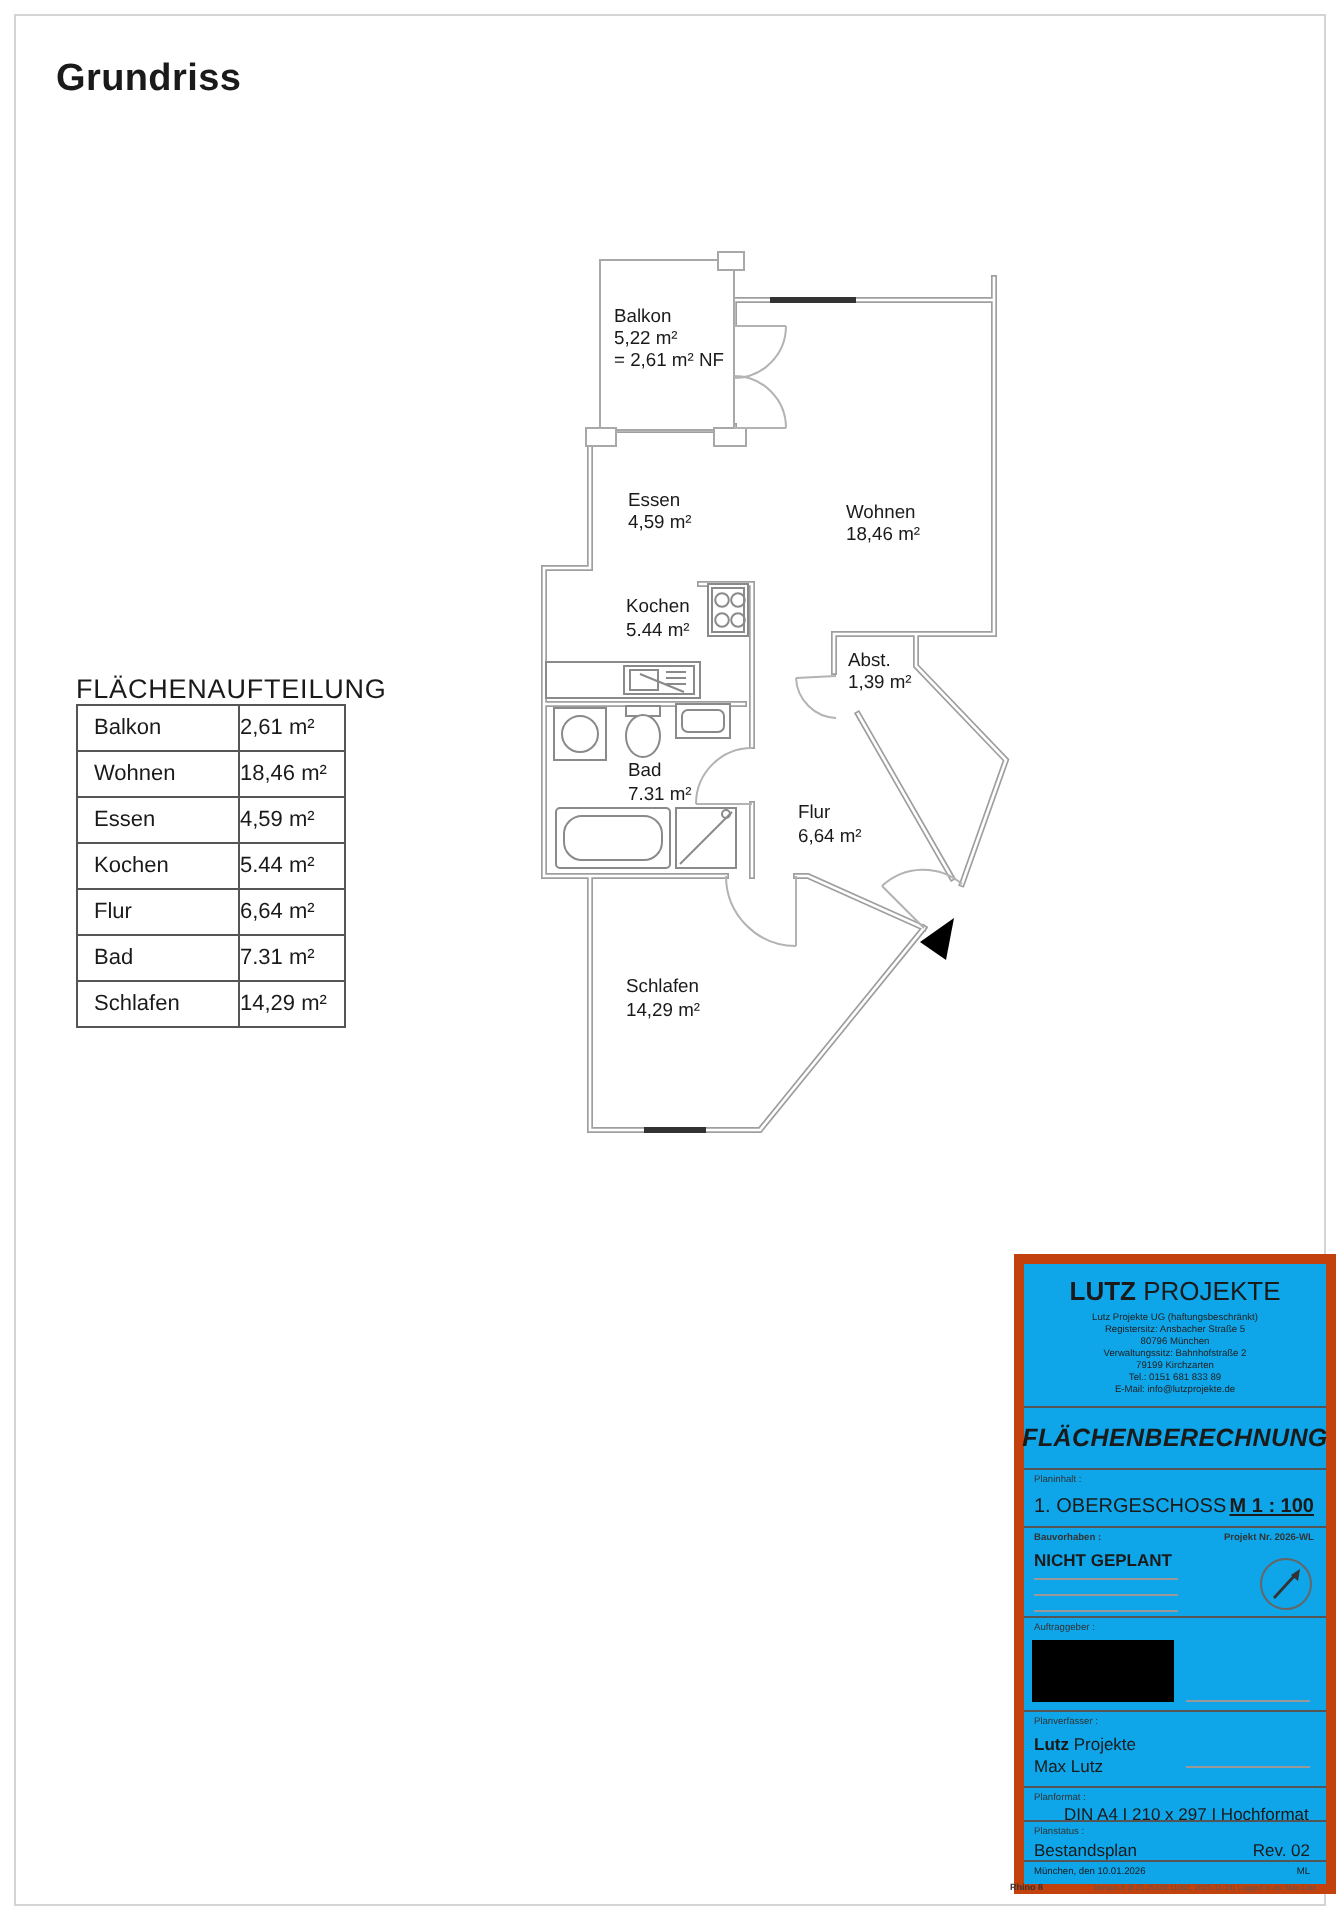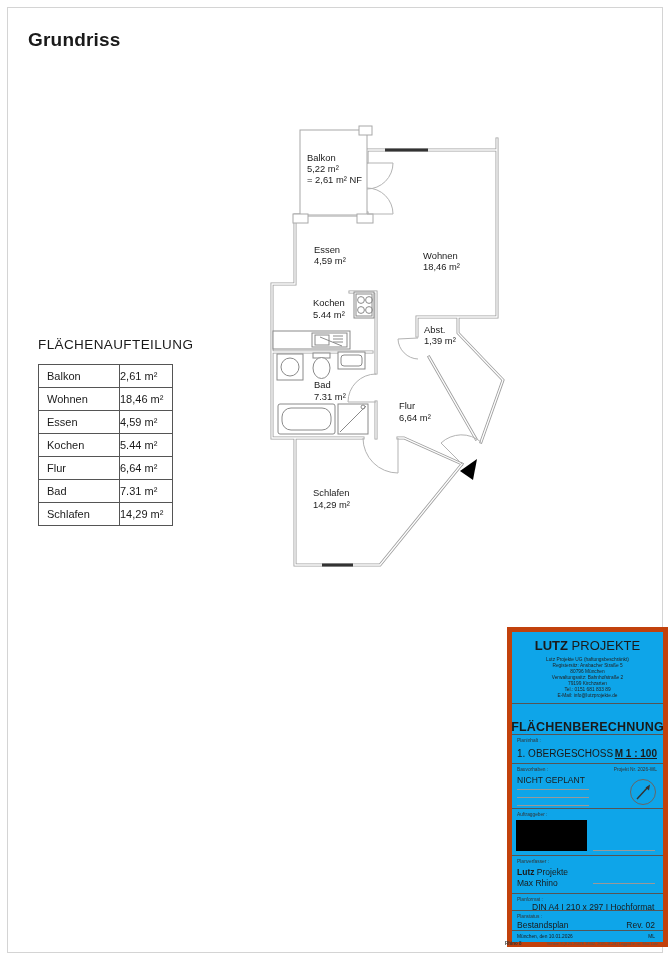"FLÄCHENAUFTEILUNG" .table-heading { margin-bottom: 12px -> 0 }
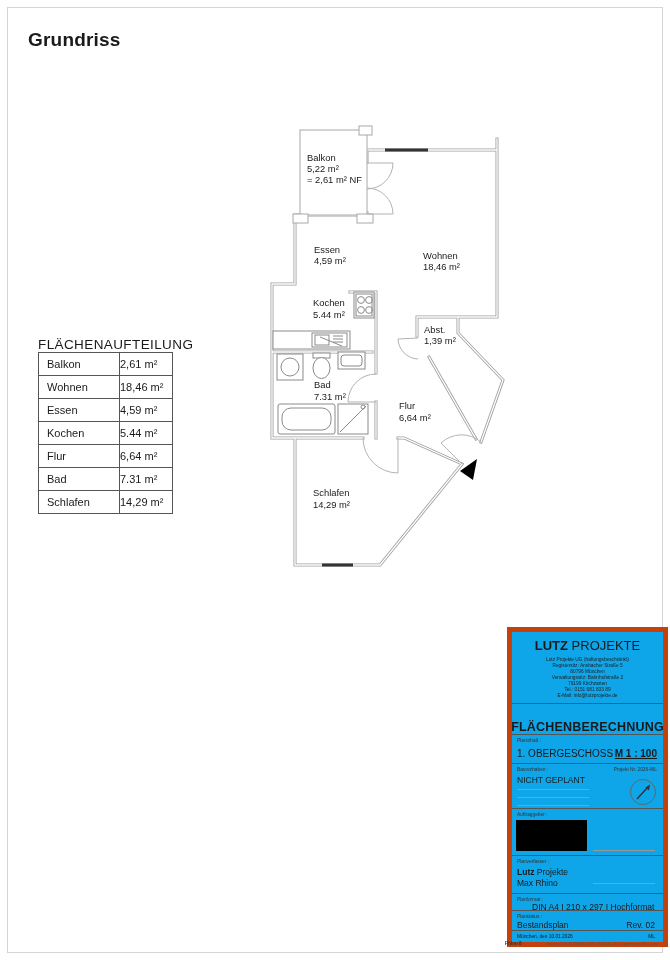"FLÄCHENBERECHNUNG" .doc-sec { align-items: flex-end -> center; font-style: none -> italic }
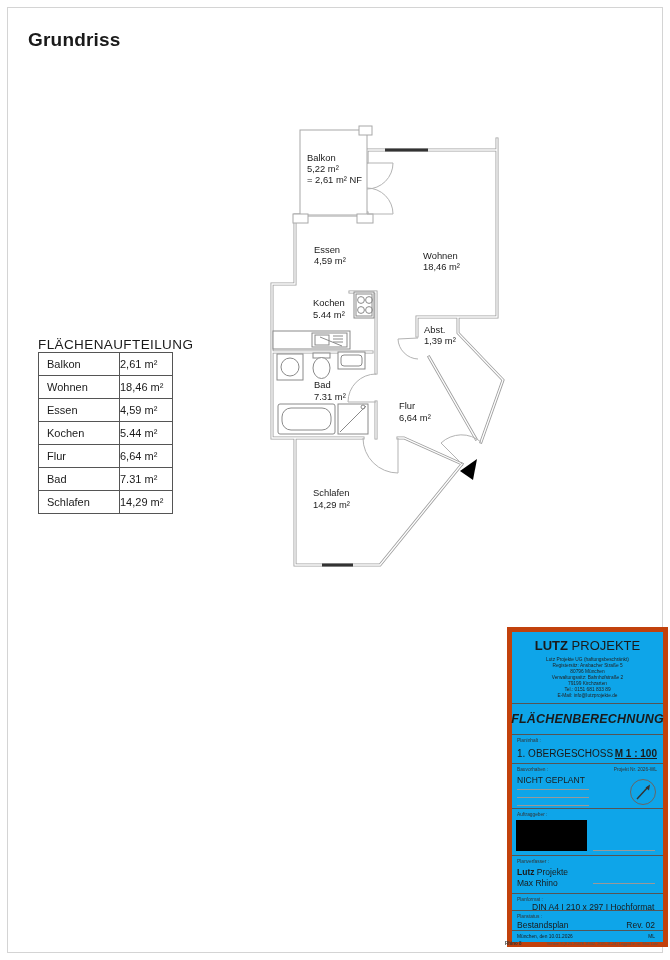"NICHT GEPLANT" .sec-bauv { font-weight: none -> bold }
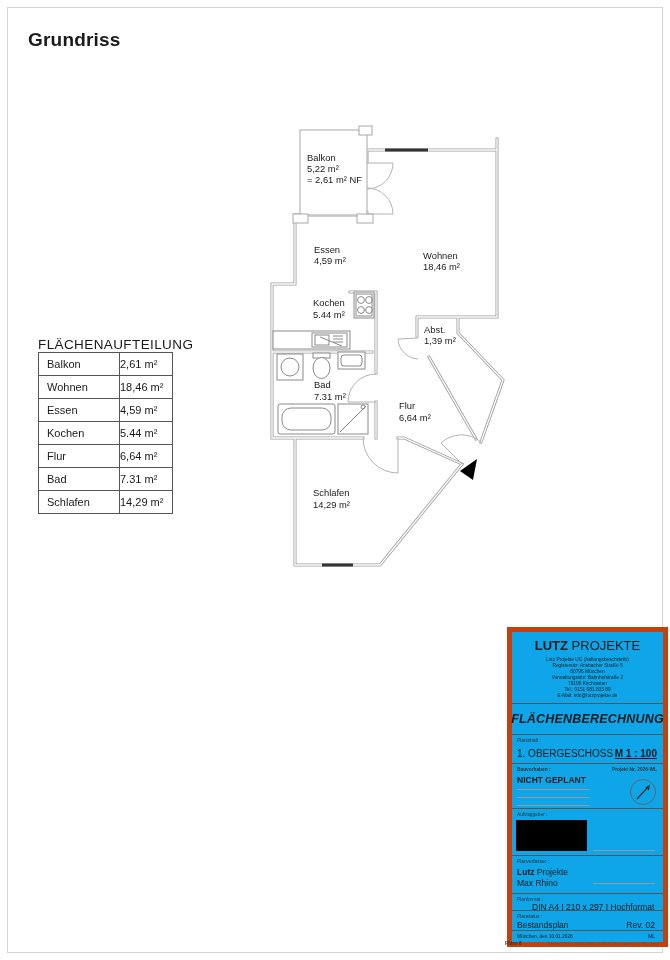"Max Rhino" span.verf-l2 { text: Rhino -> Lutz }
